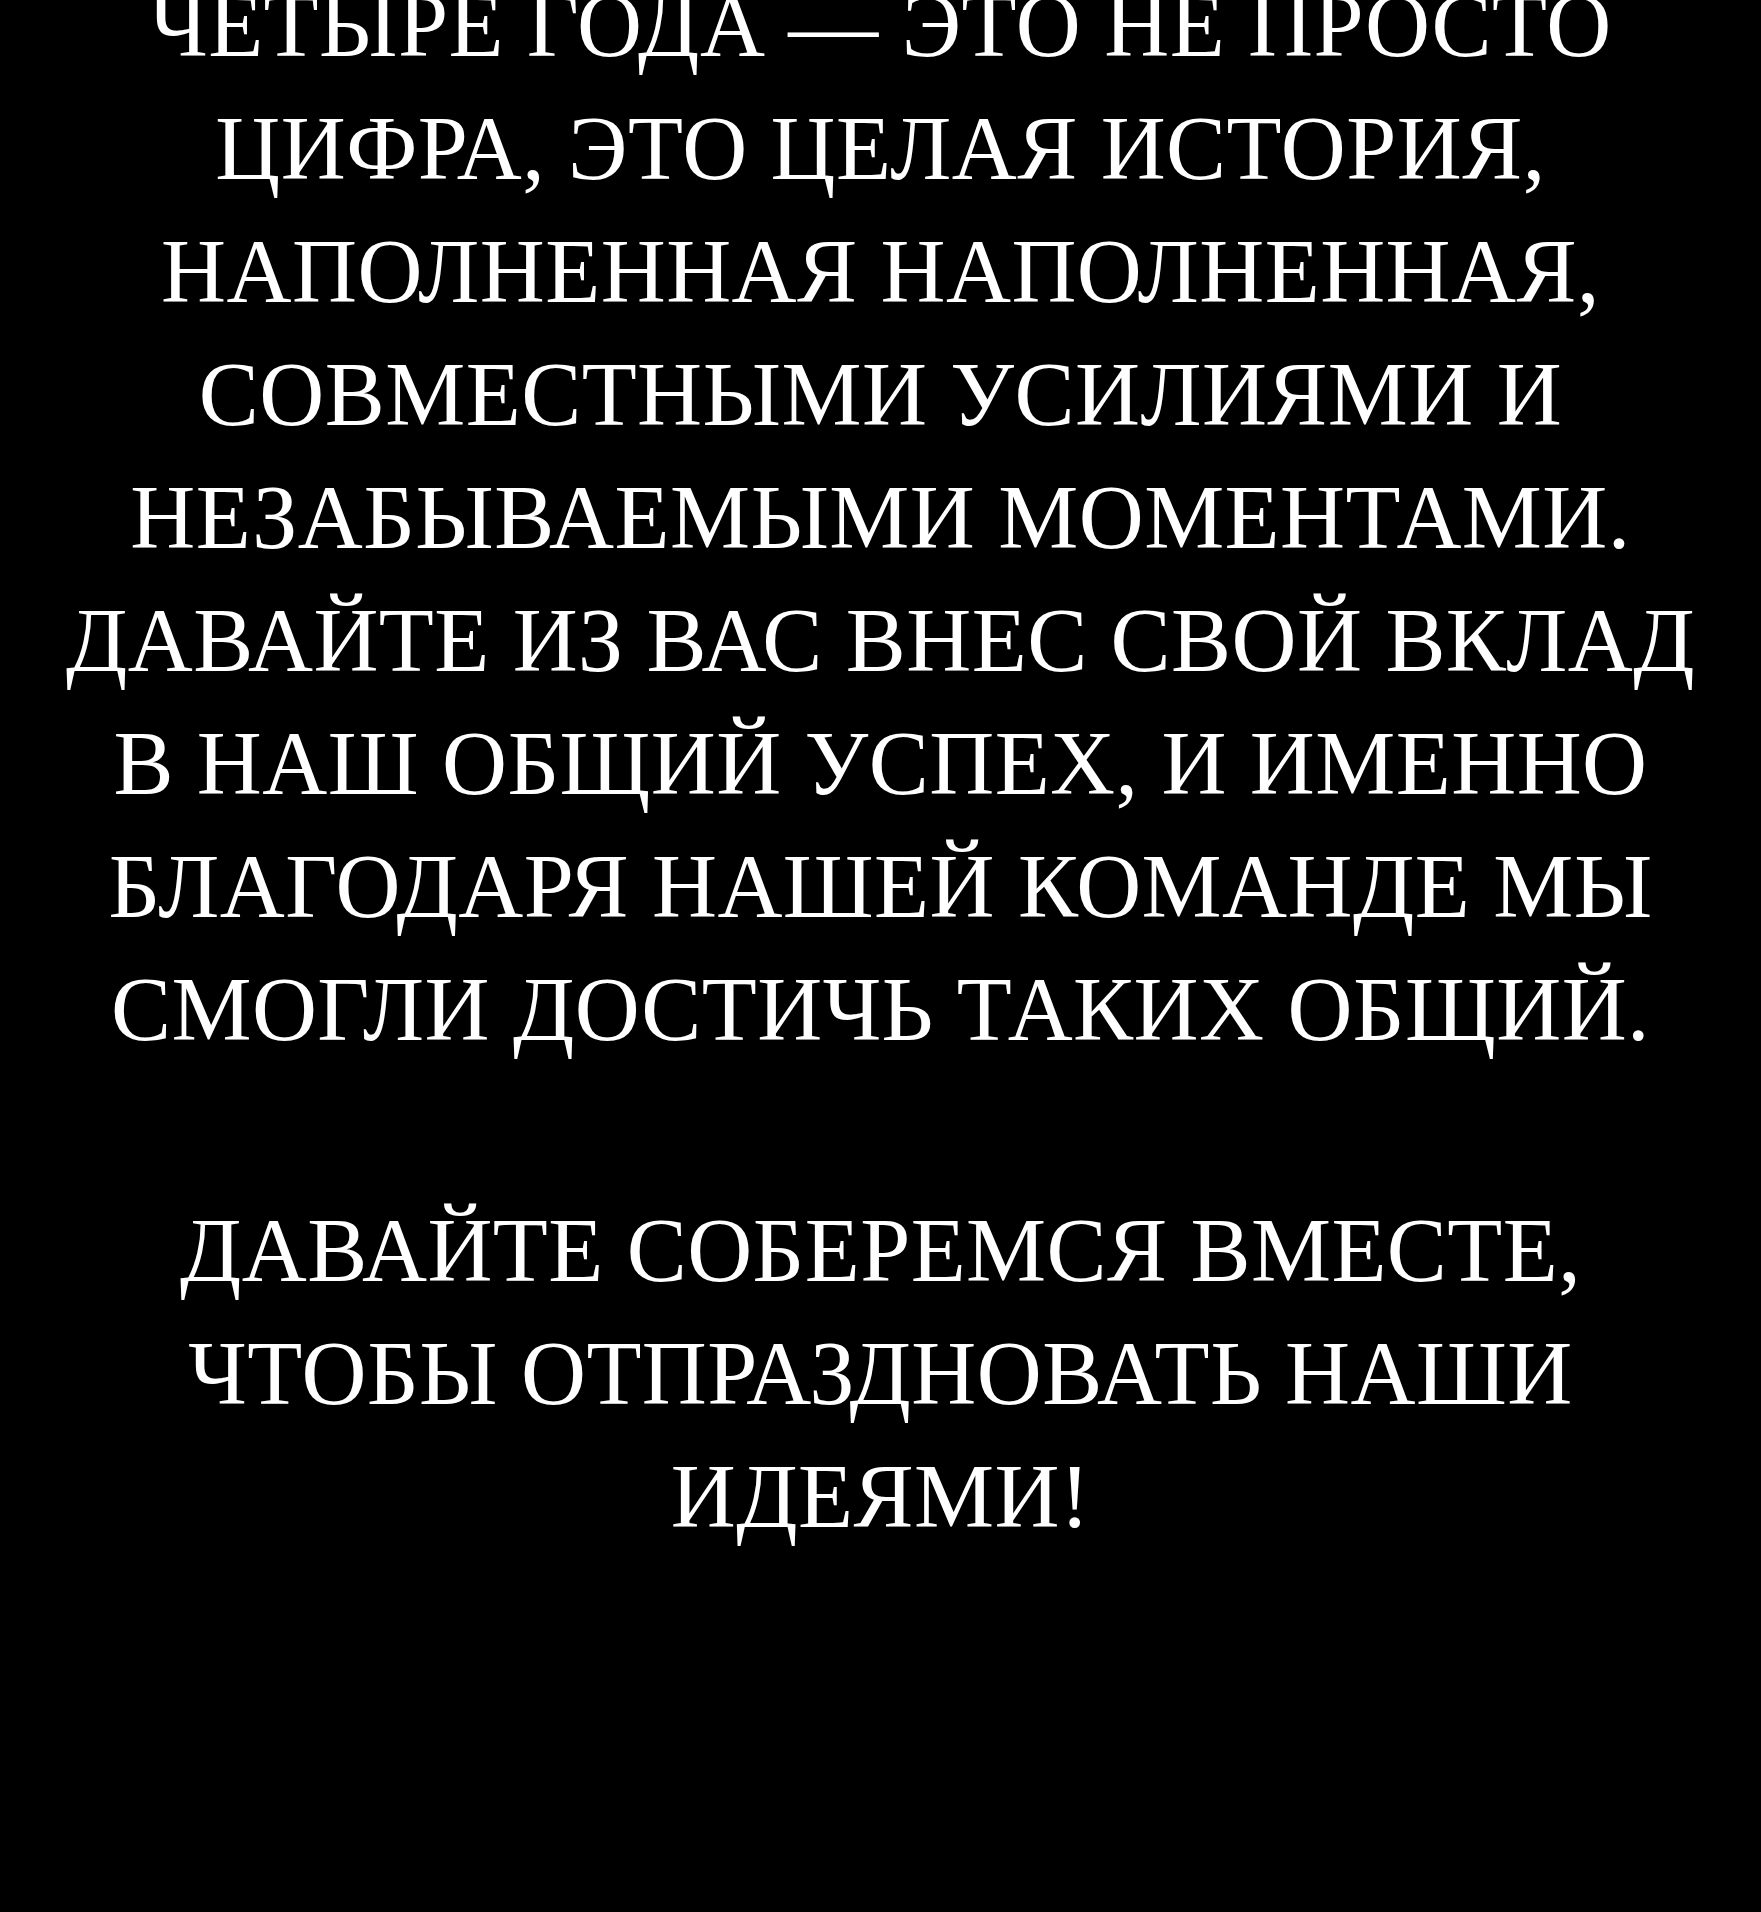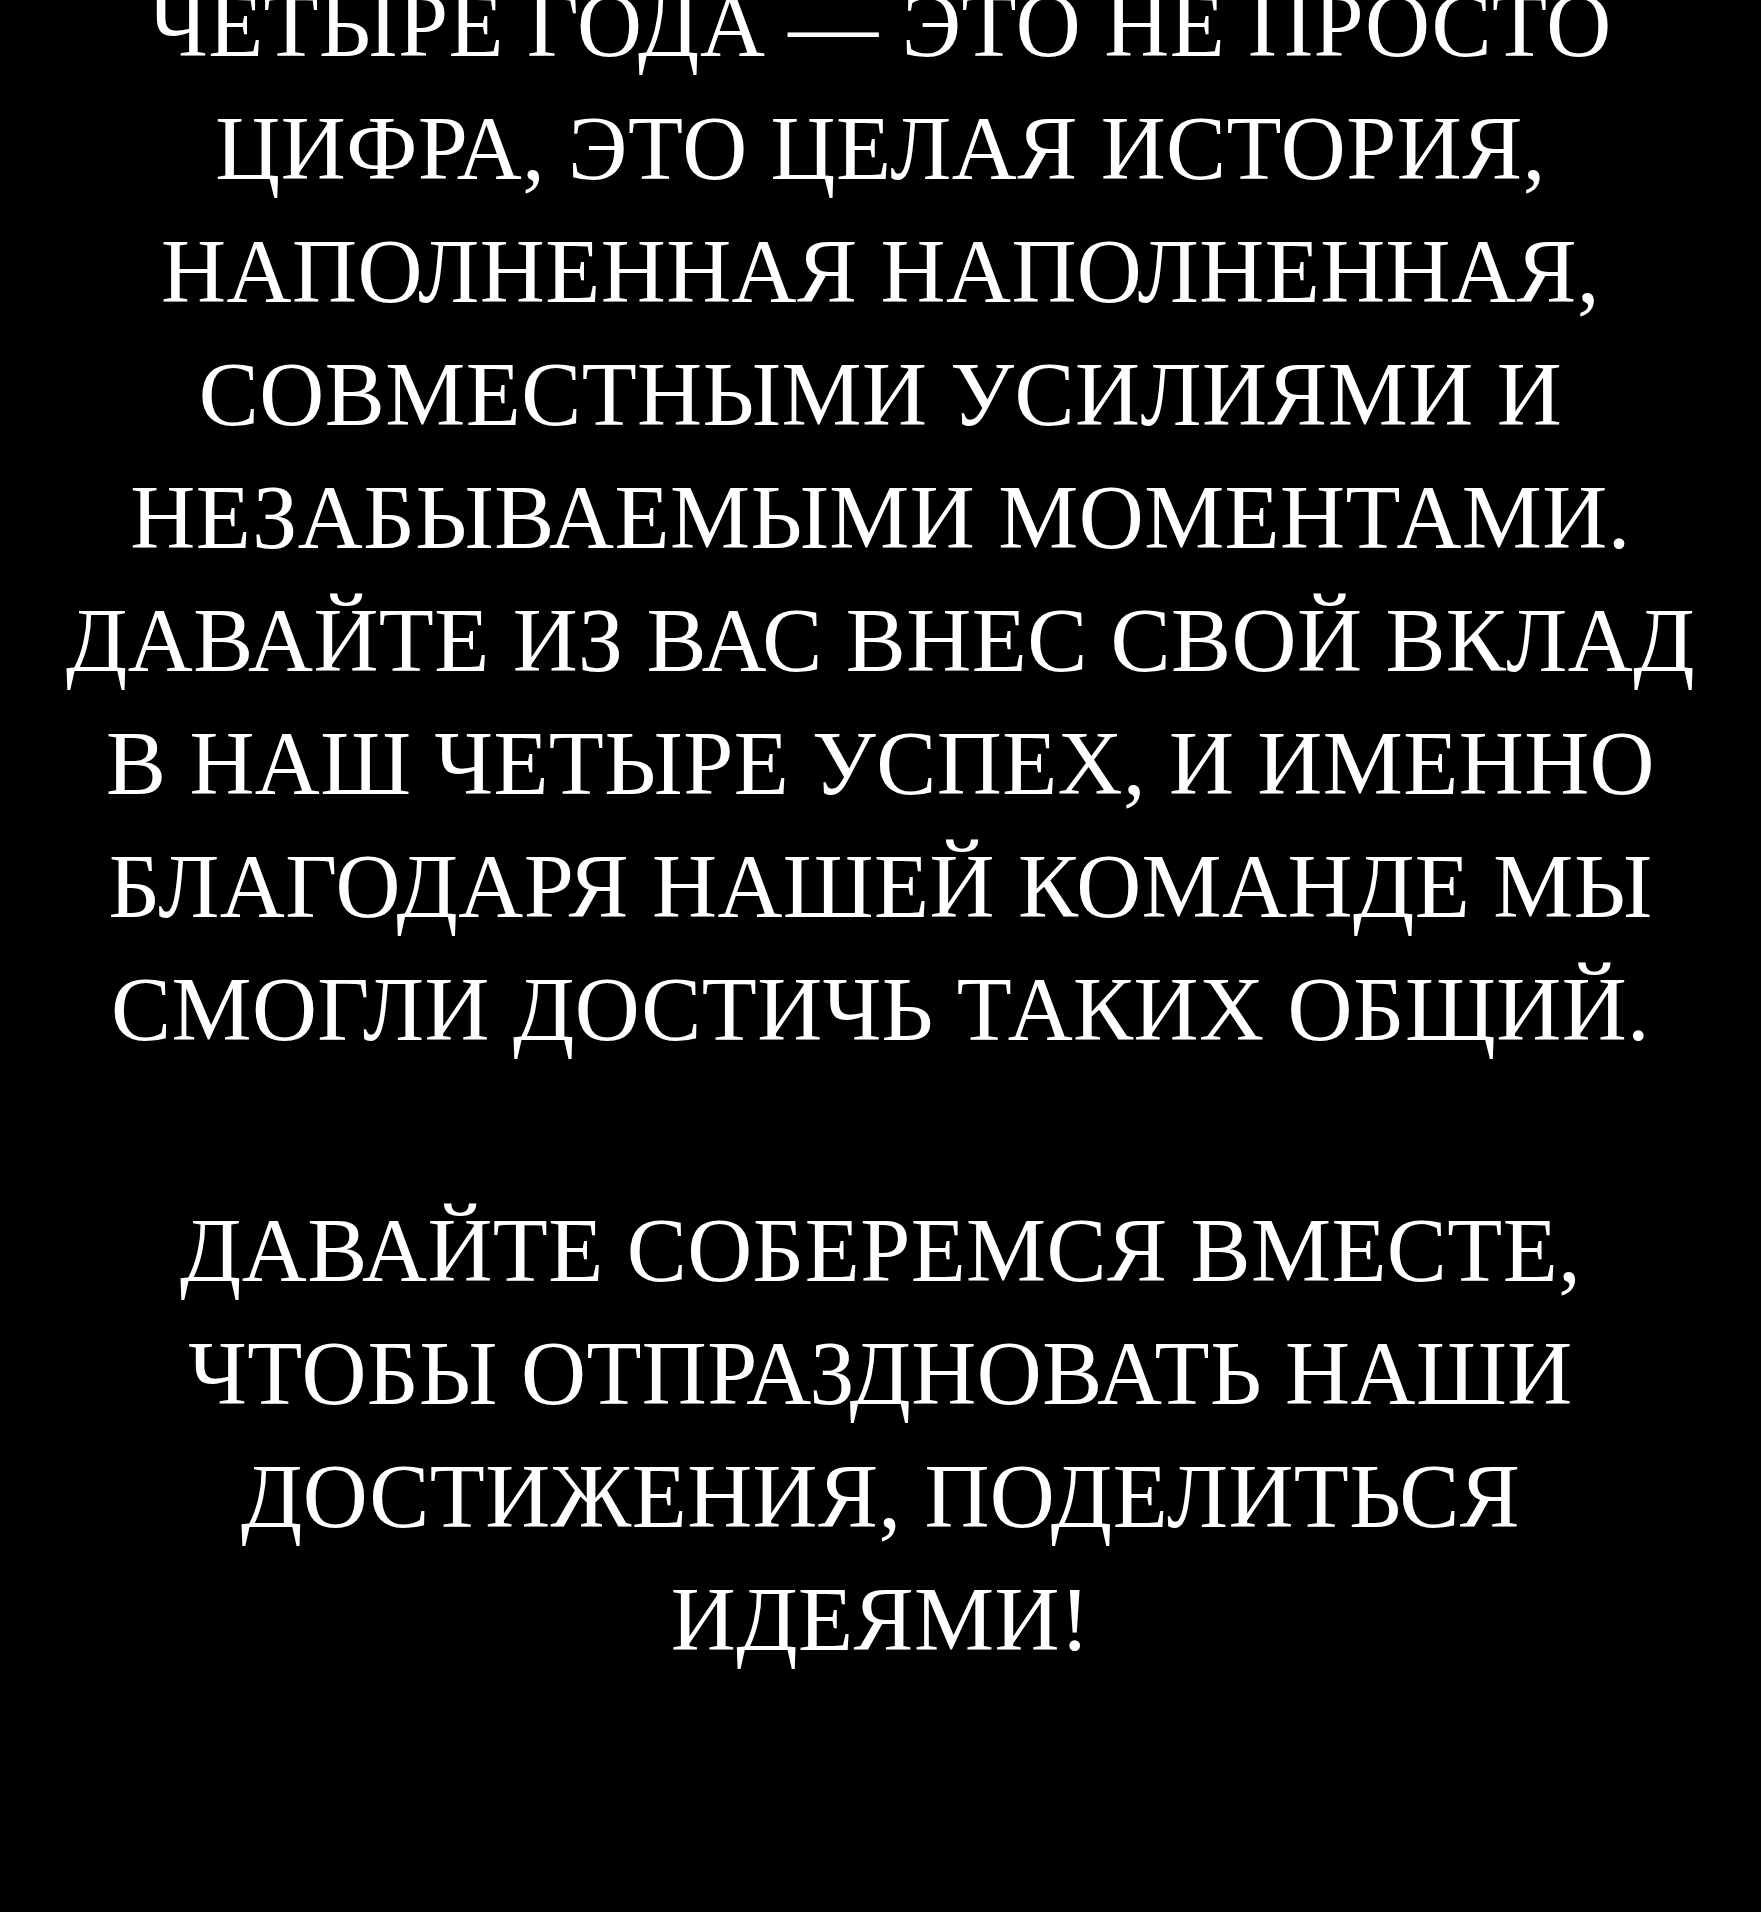"В НАШ ЧЕТЫРЕ УСПЕХ, И" span.line { text: ЧЕТЫРЕ -> ОБЩИЙ }
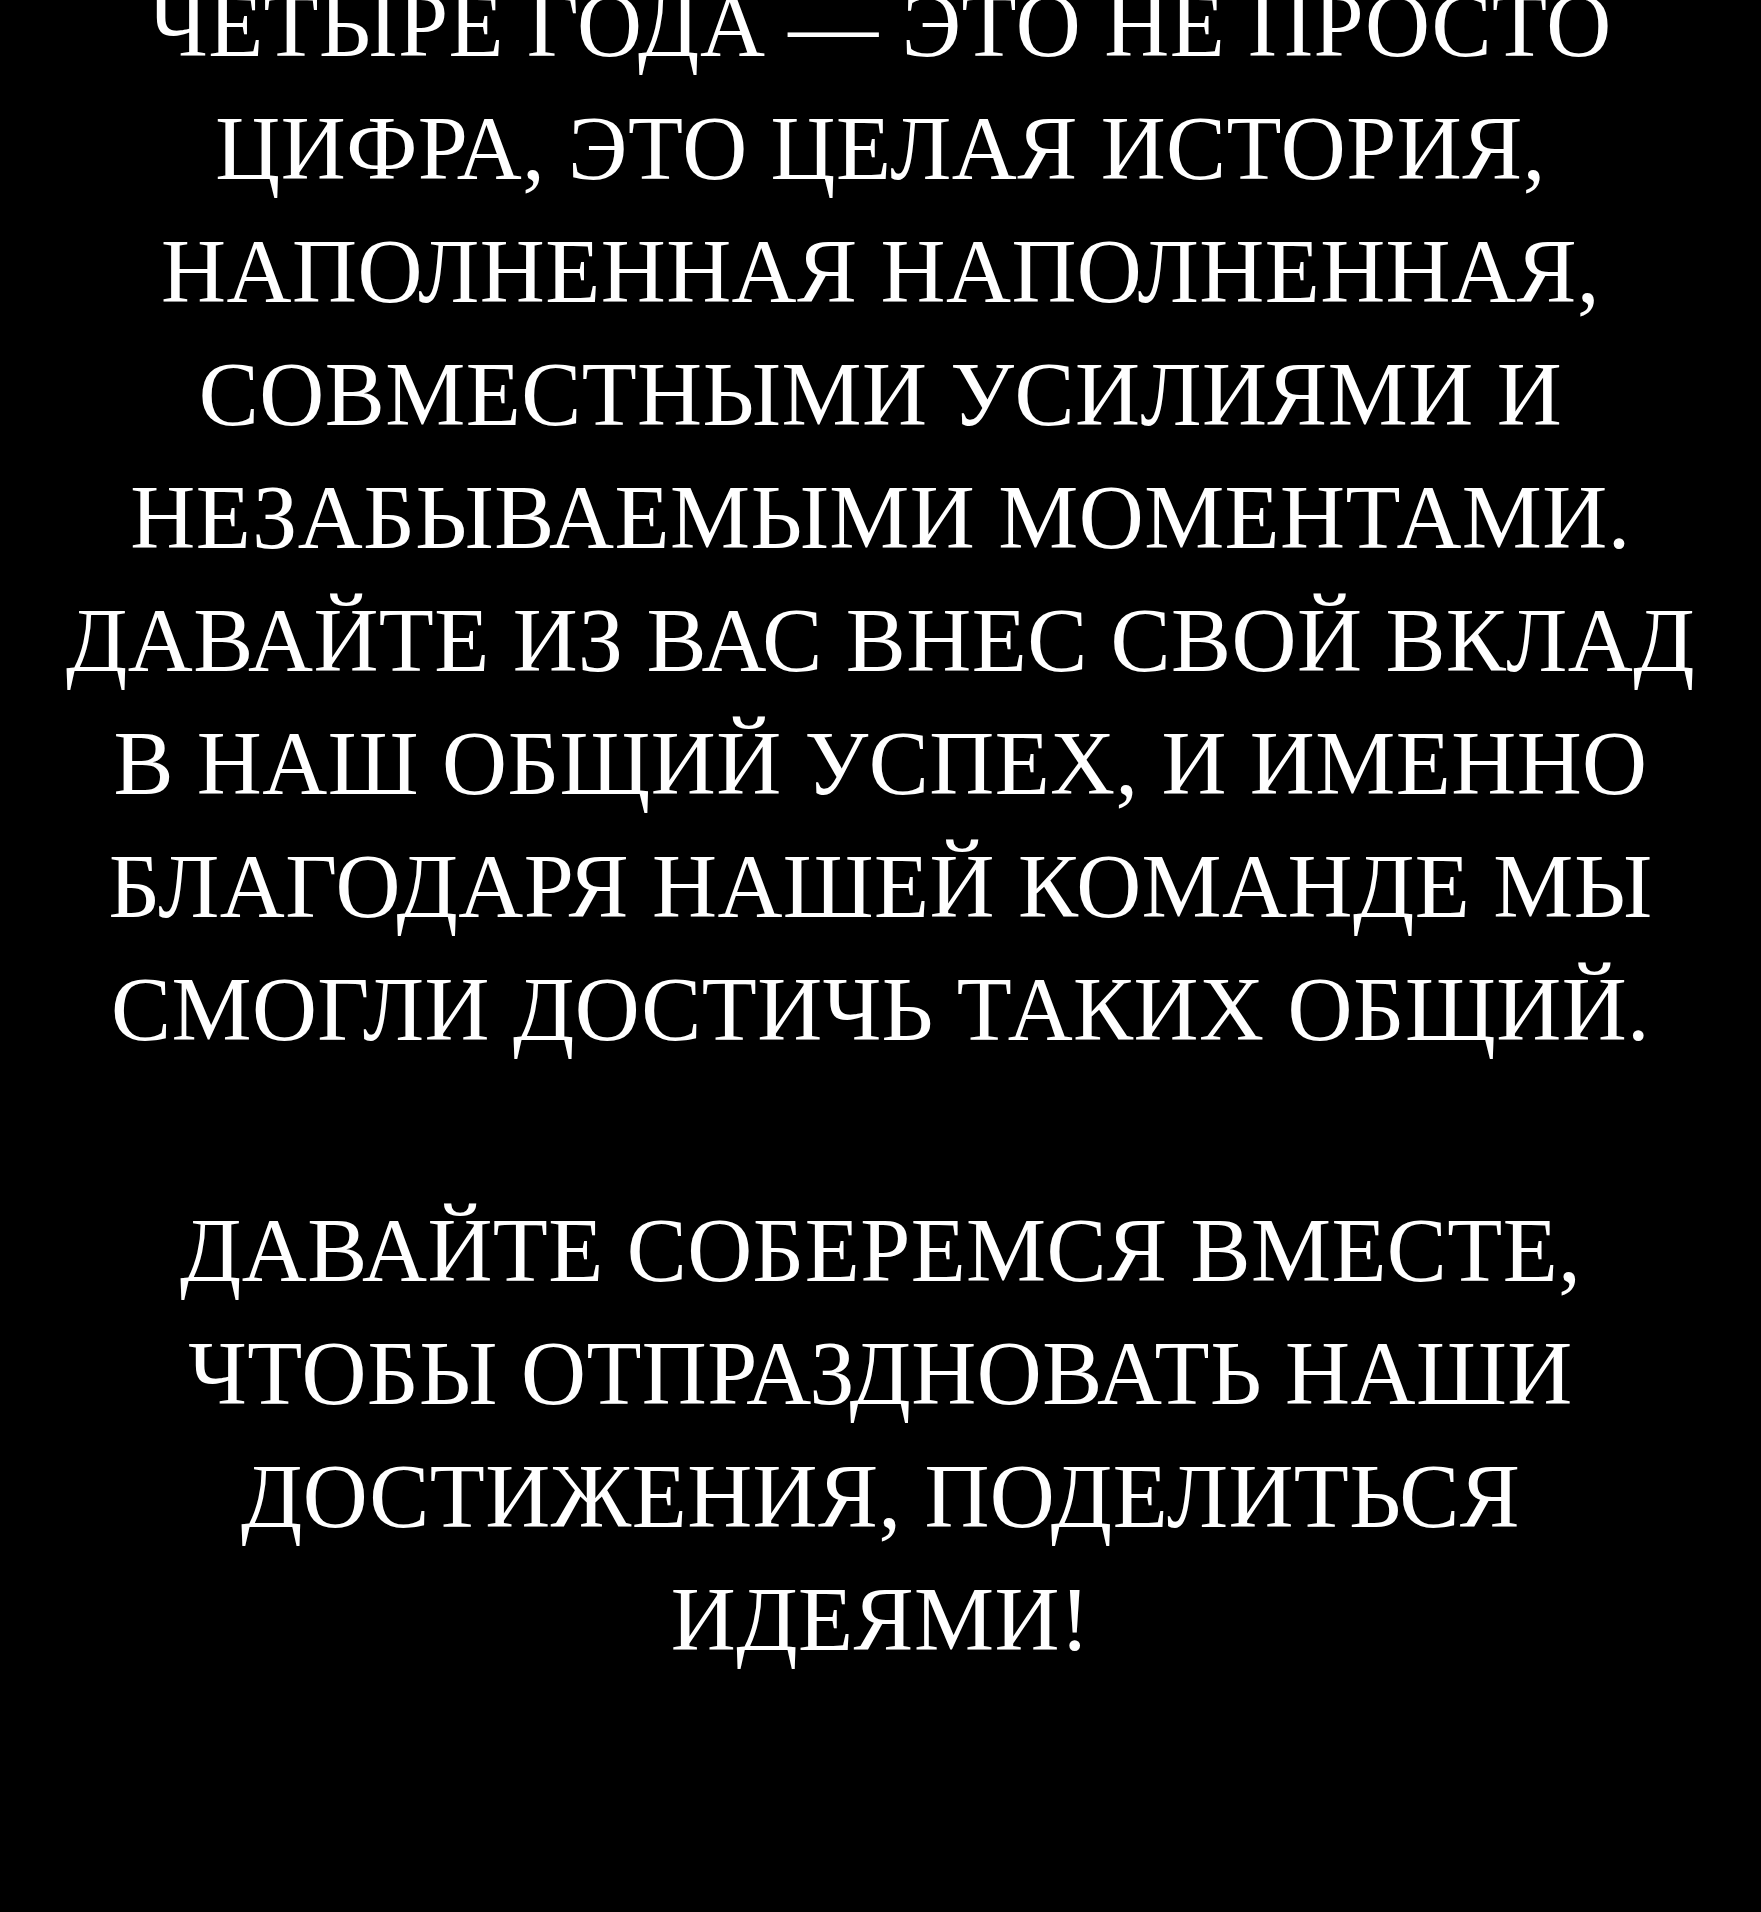"ДОСТИЖЕНИЯ, ПОДЕЛИТЬСЯ" span.line { html: <span>ДОСТИЖЕНИЯ, ПОДЕЛИТЬСЯ</span> -> none }
